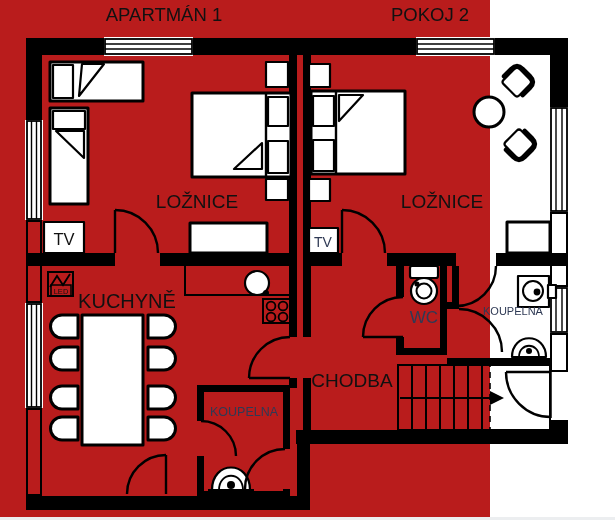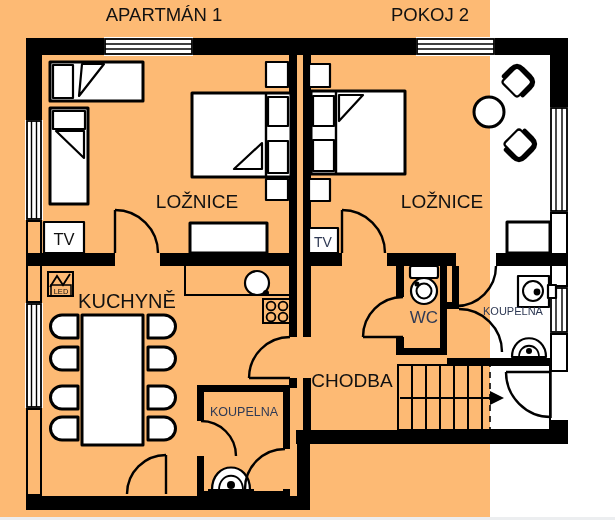"APARTMÁN 1" #plan-wrap { background: #fdba74 -> #b91c1c }
